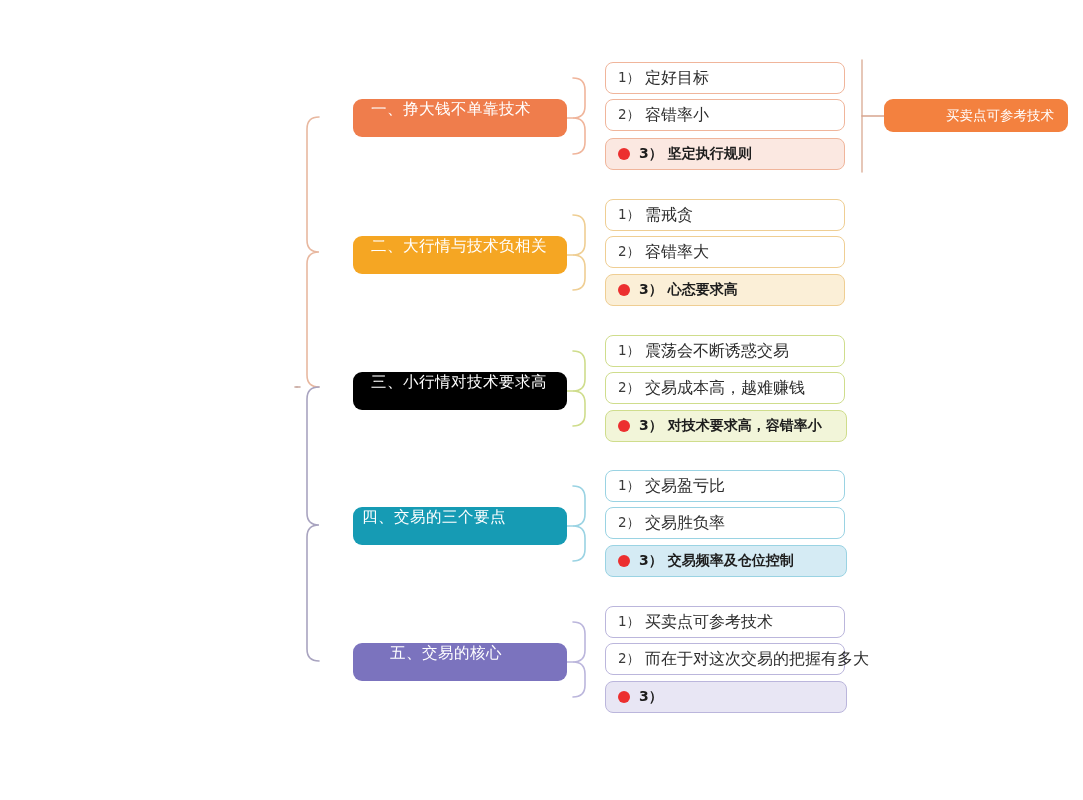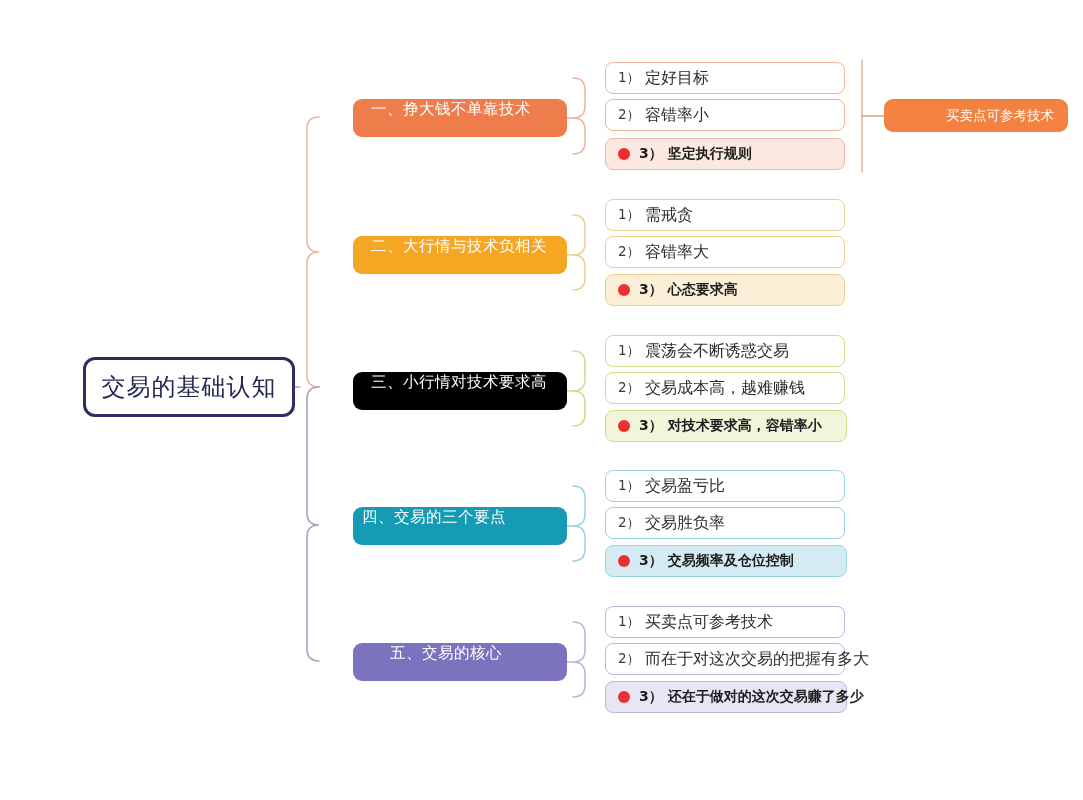"交易的基础认知" div.root-node { html: <div> <span>交易的基础认知</span> </div> -> none }
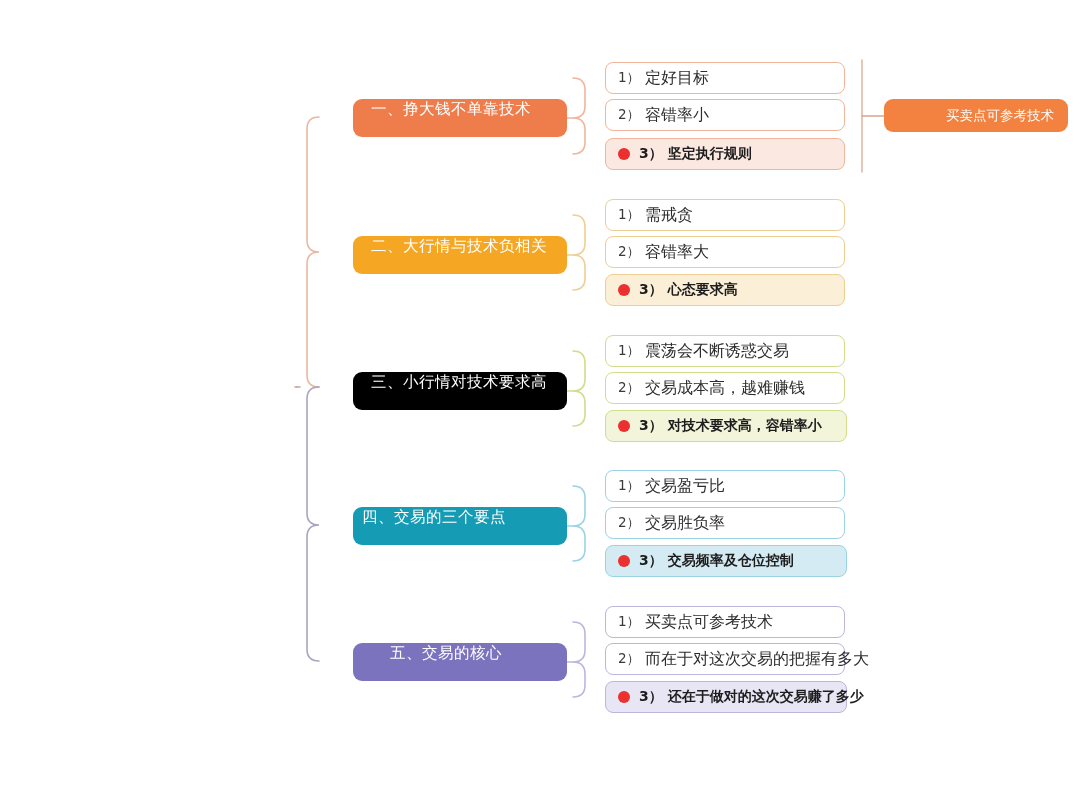"还在于做对的这次交易赚了多少" span.txt { html: <span>还在于做对的这次交易赚了多少</span> -> none }
